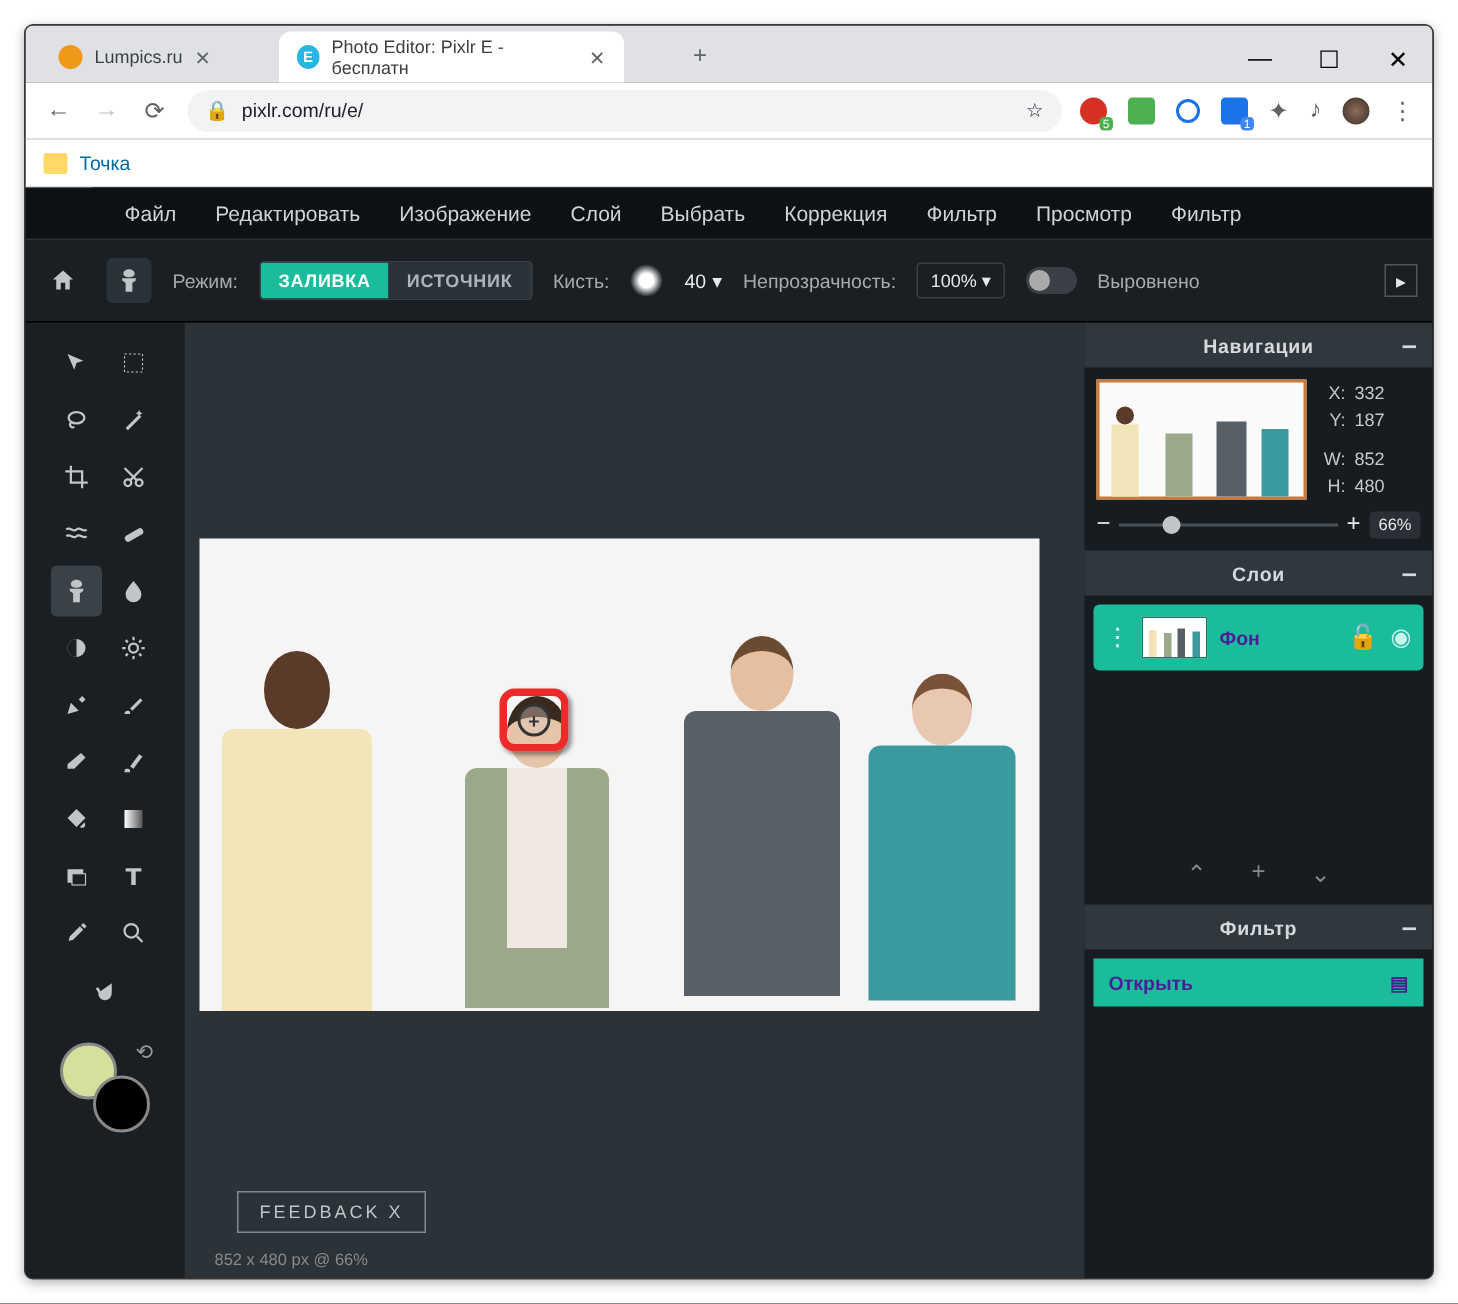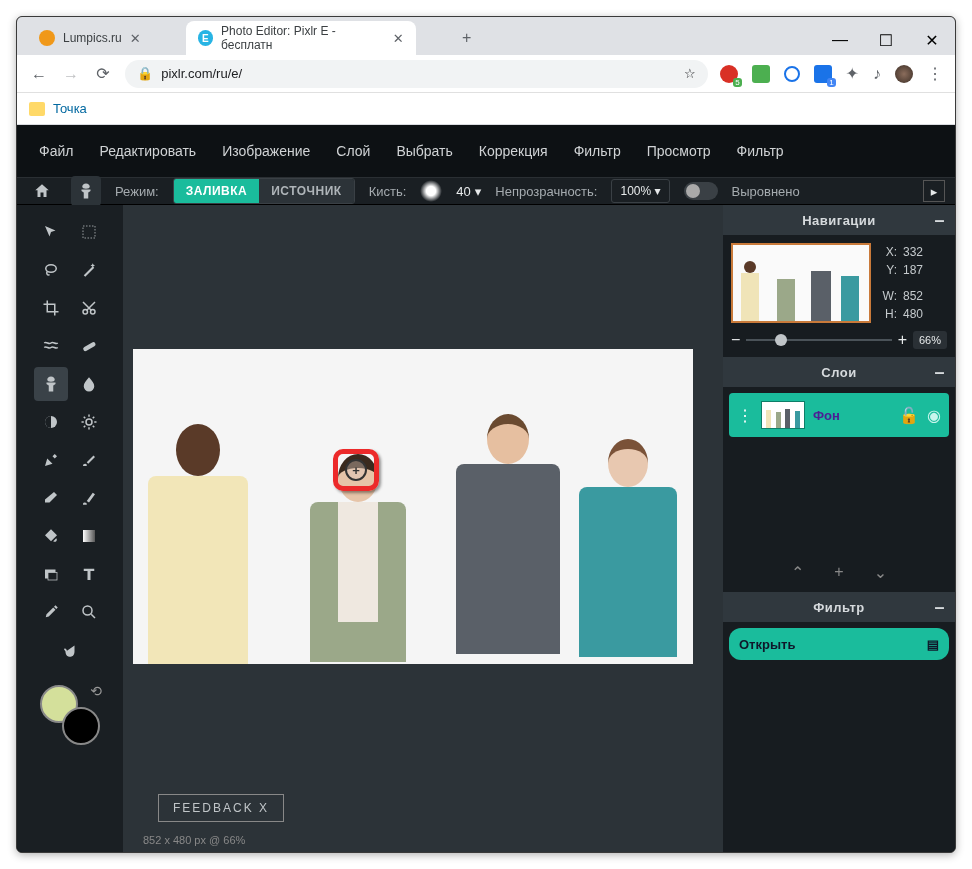"Файл" .menubar { height: 52px -> 34px; margin-left: none -> 44px }
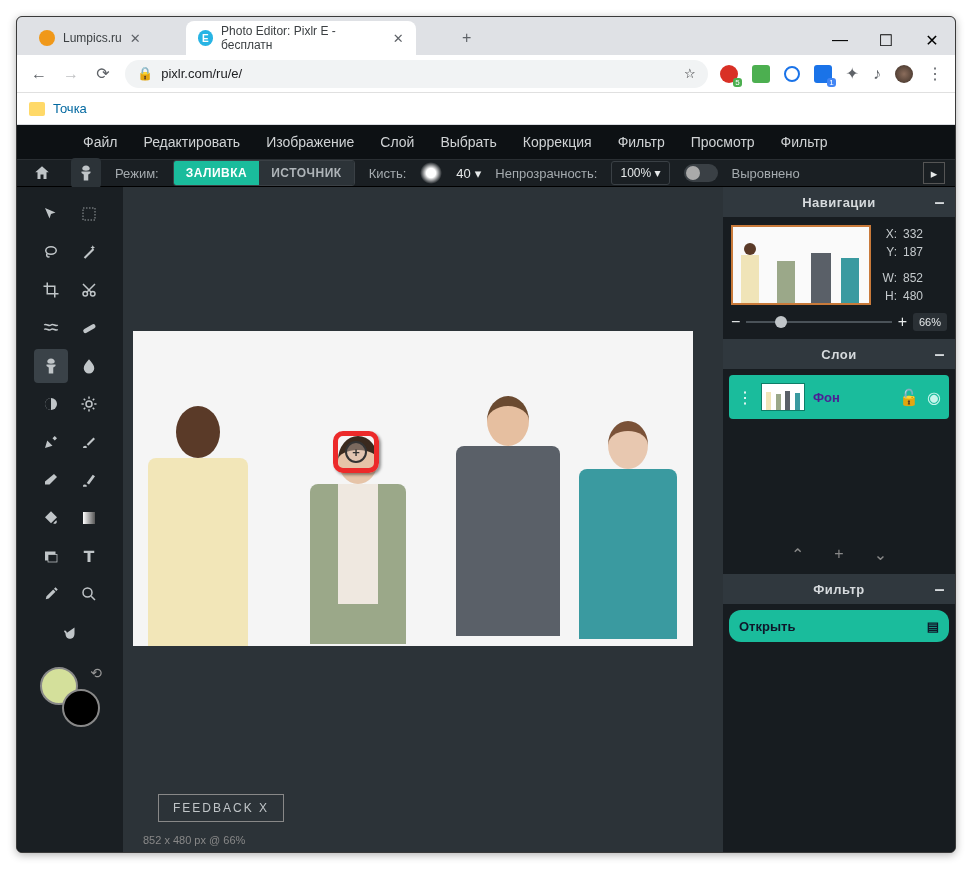"Режим:" .options { height: 28px -> 56px }
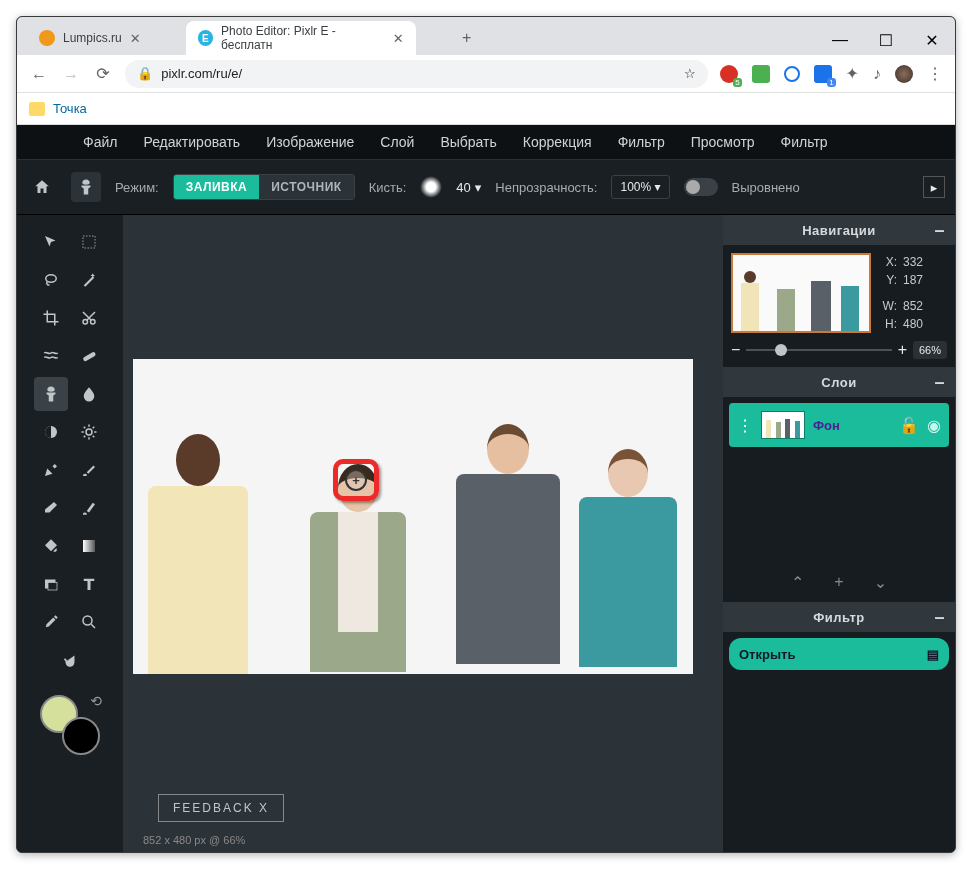"Открыть" .histitem { border-radius: 12px -> none; color: #0f172a -> #4c1d95 }
